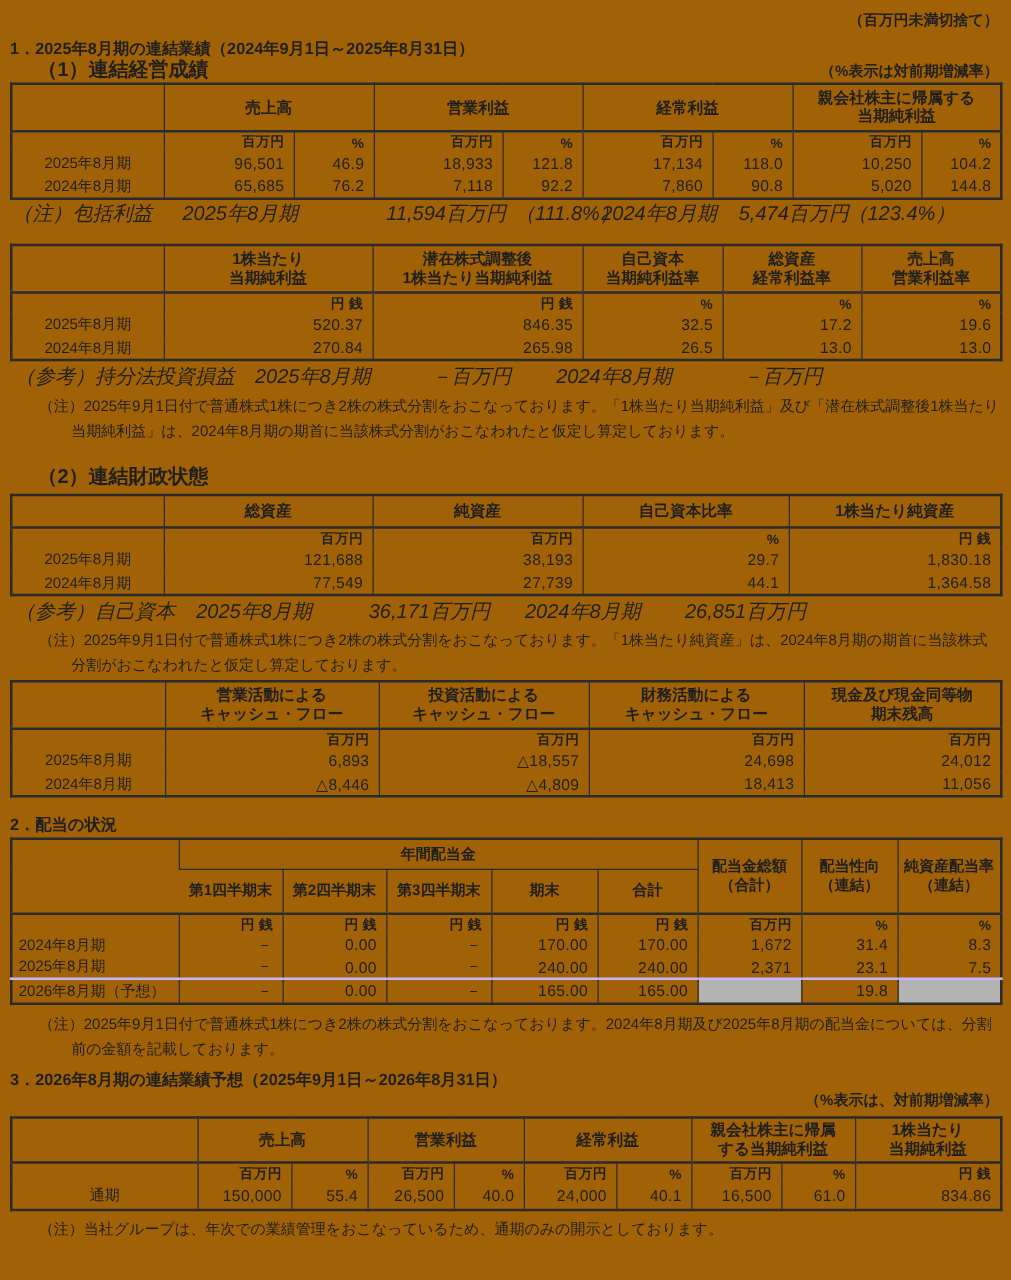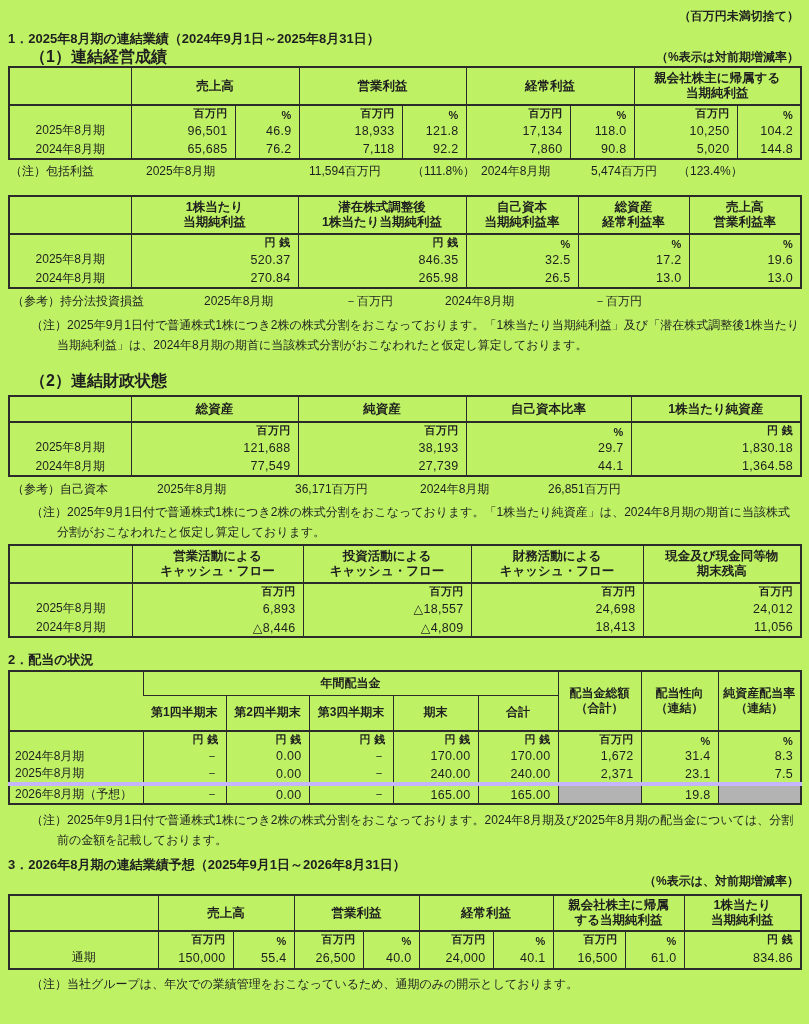"（百万円未満切捨て）" .page { background: #bef264 -> #a16207 }
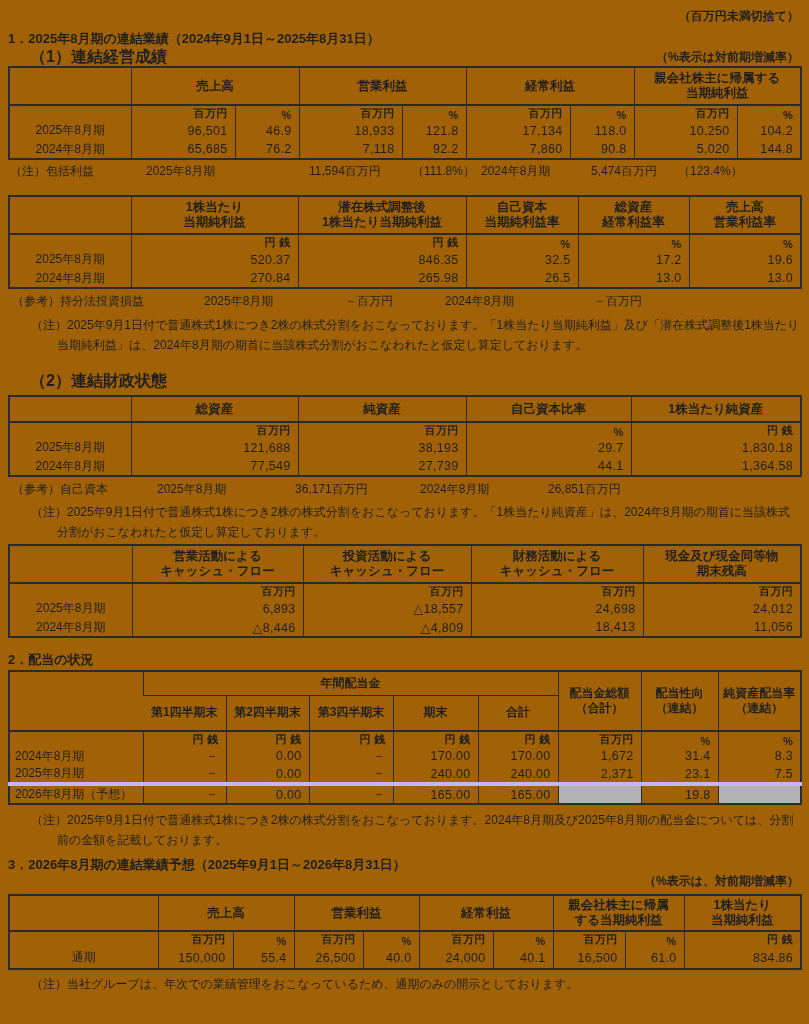"（注）包括利益" .tabline { font-size: 12px -> 16px; font-style: none -> italic }
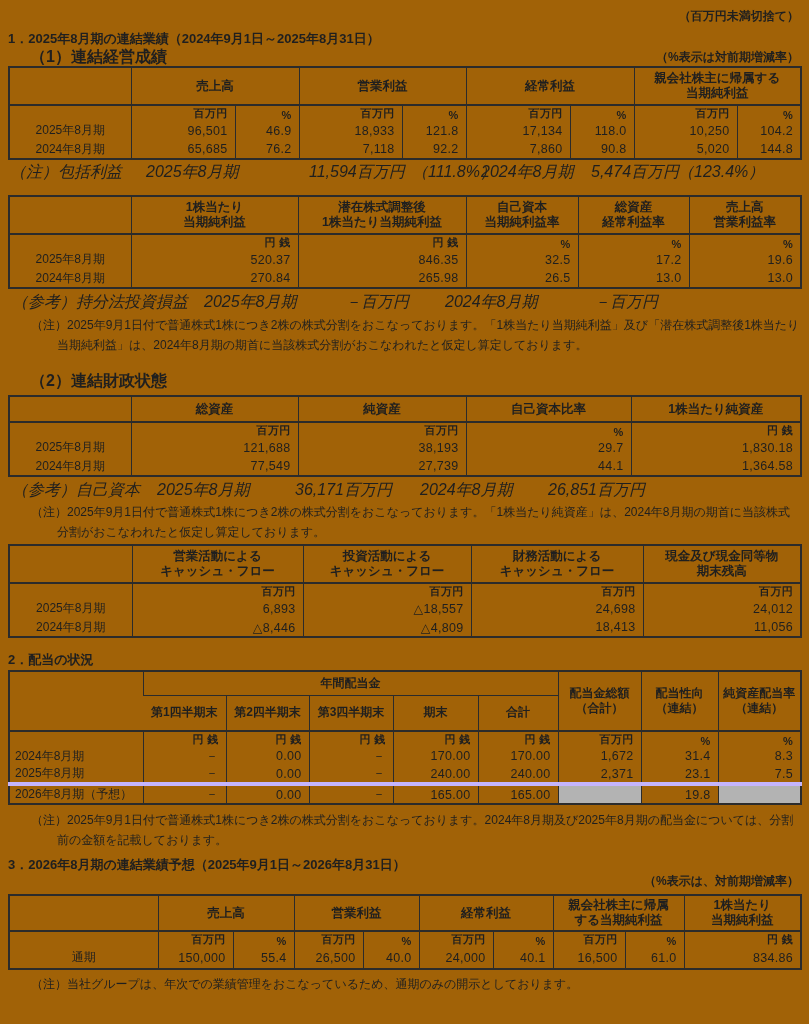"2026年8月期（予想）" #t5 .frow td { border-top: 4px solid #c4b5fd -> 2px solid #c4b5fd }
